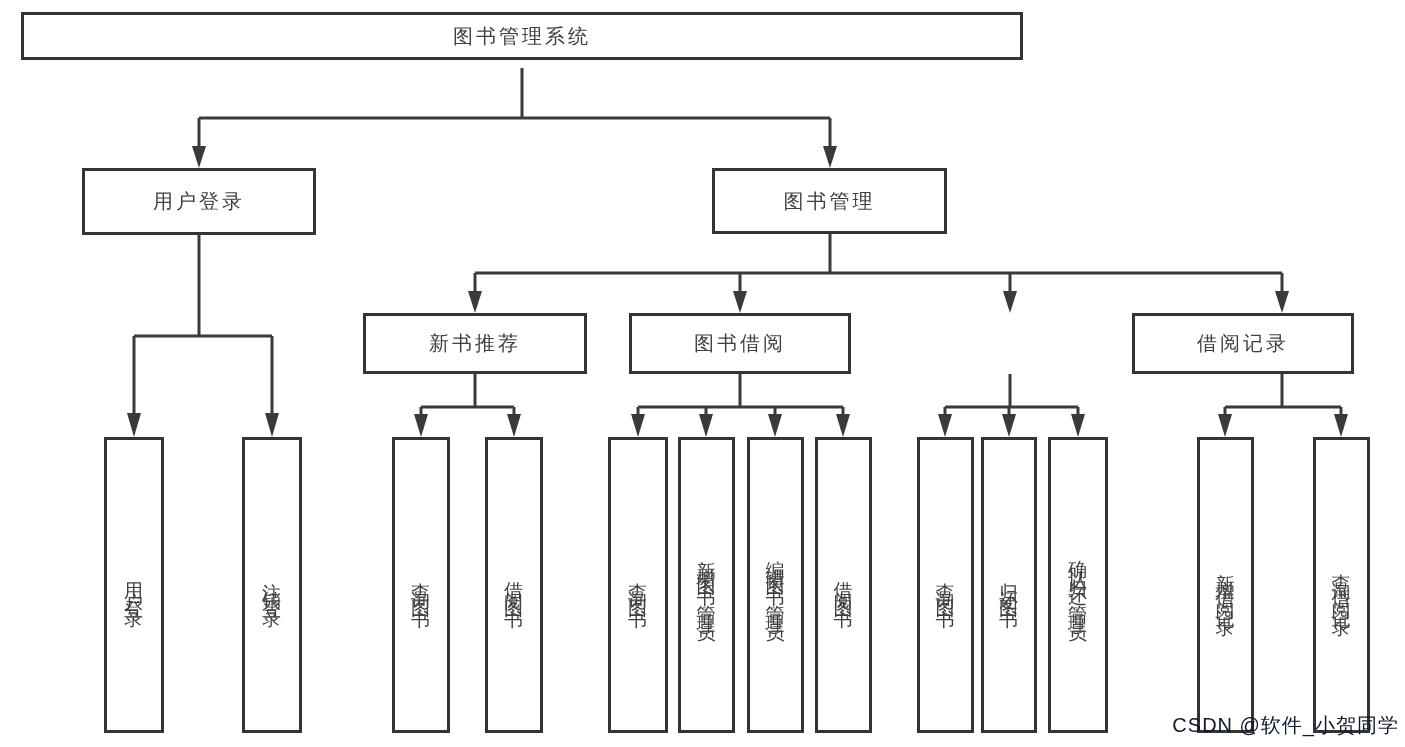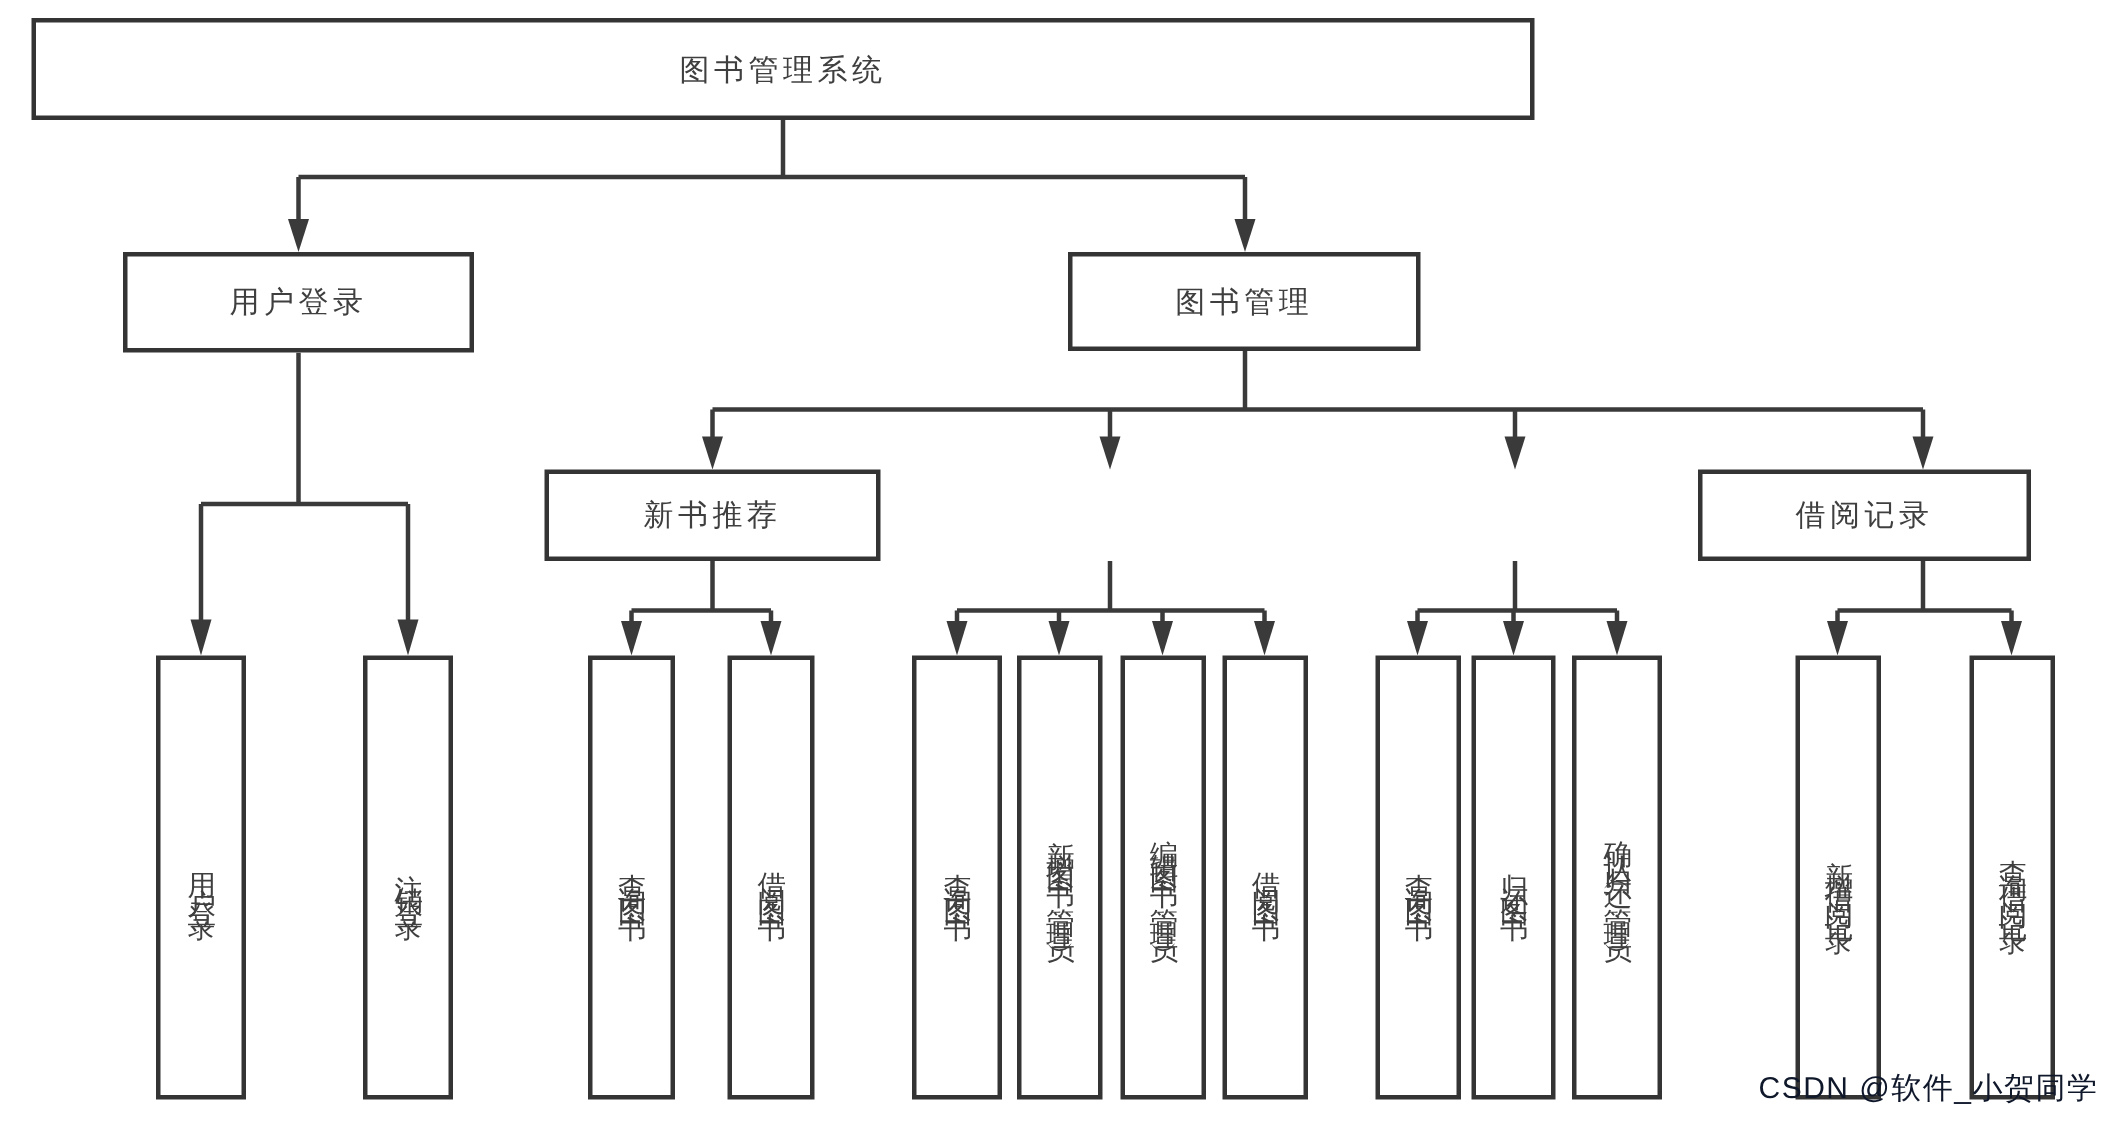"图书管理系统" div.node { height: 68px -> 48px }
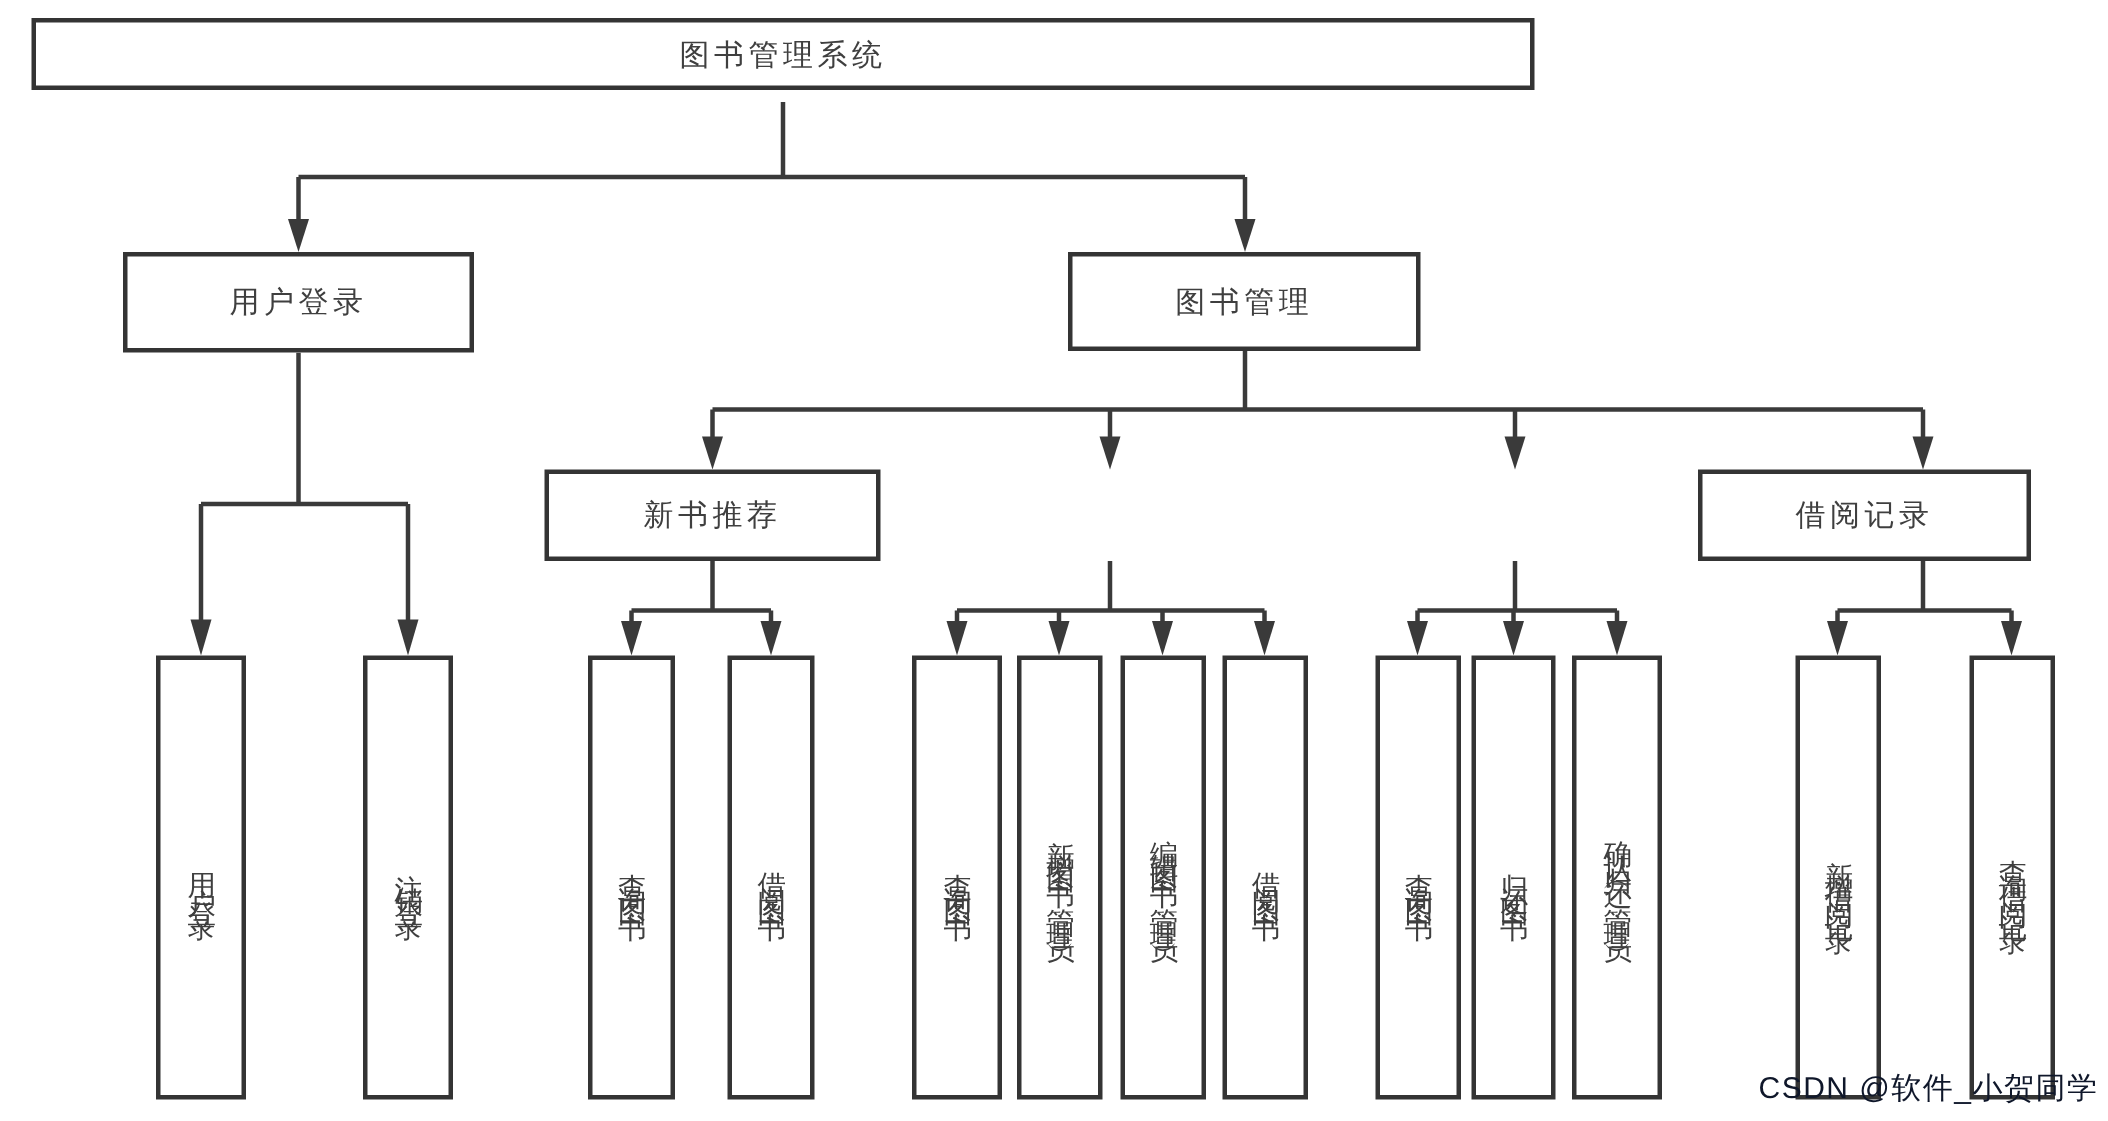"图书借阅" div.node { html: none -> <div> <span>图书借阅</span> </div> }
